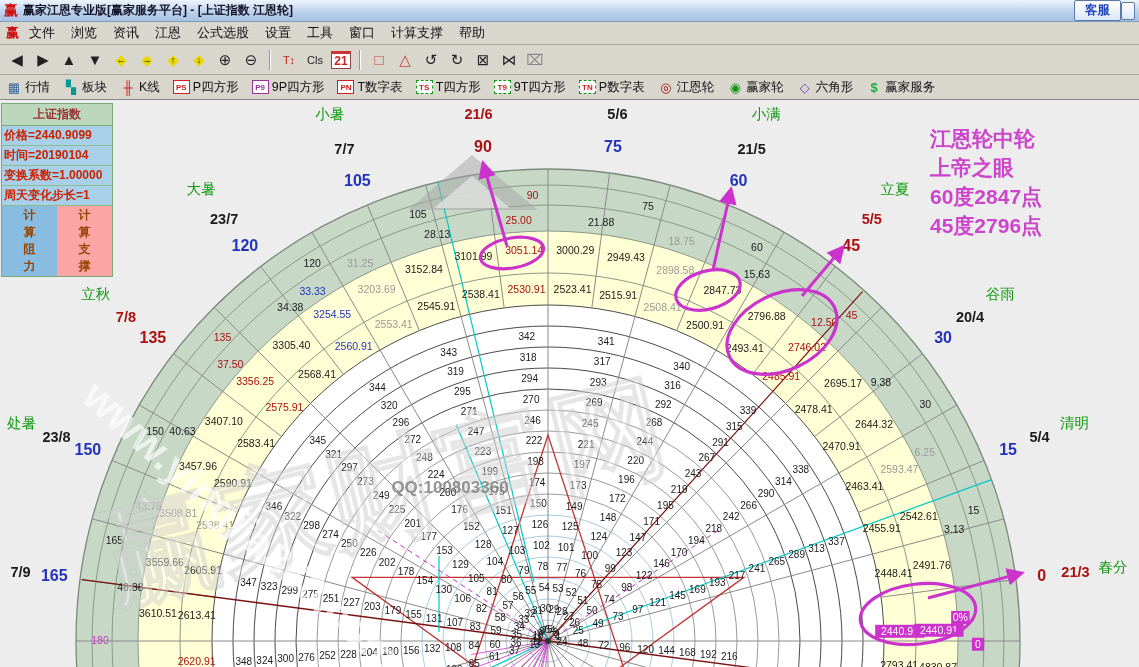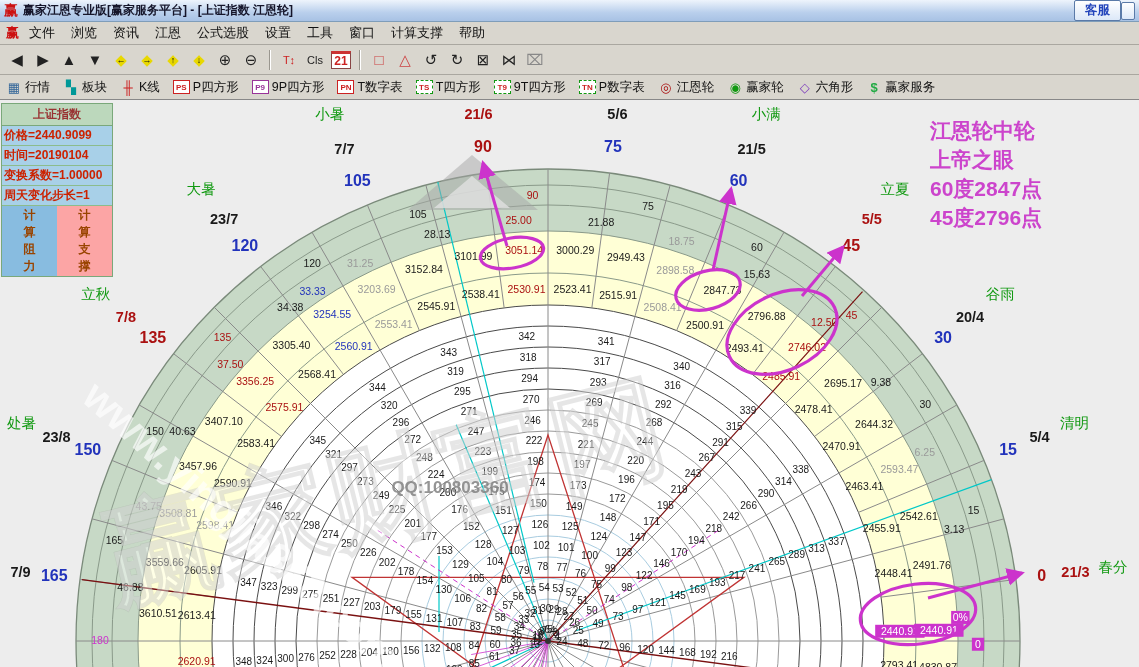"江恩轮中轮" .anno { top: 16px -> 24px }
